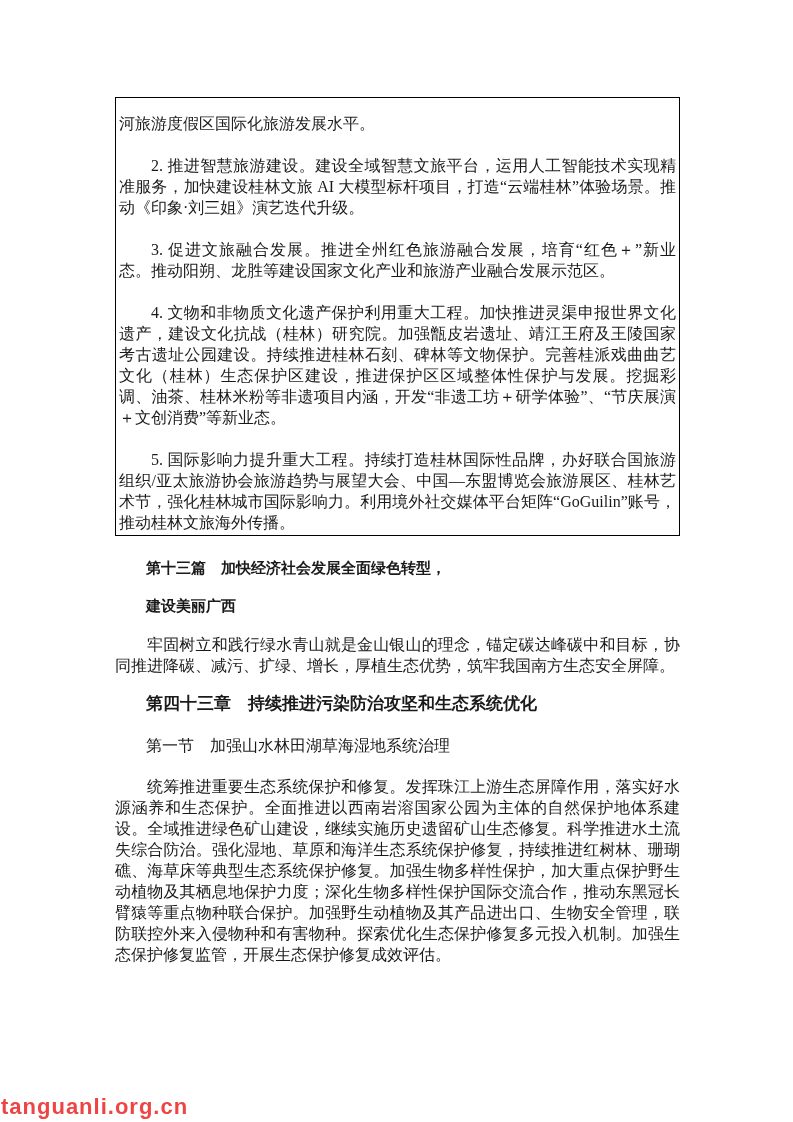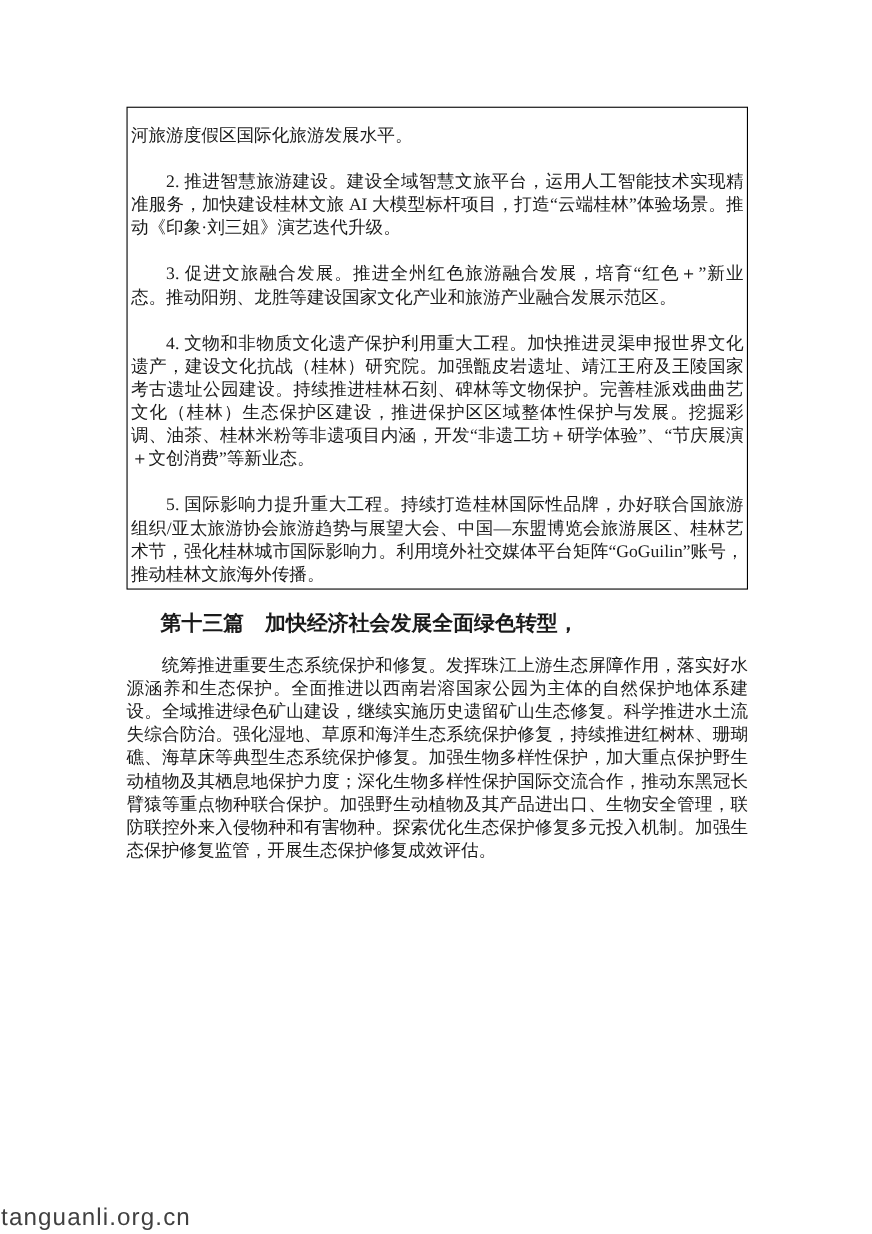"第十三篇 加快经济社会发展全面绿色转型，" .part-heading { font-size: 19px -> 15px }
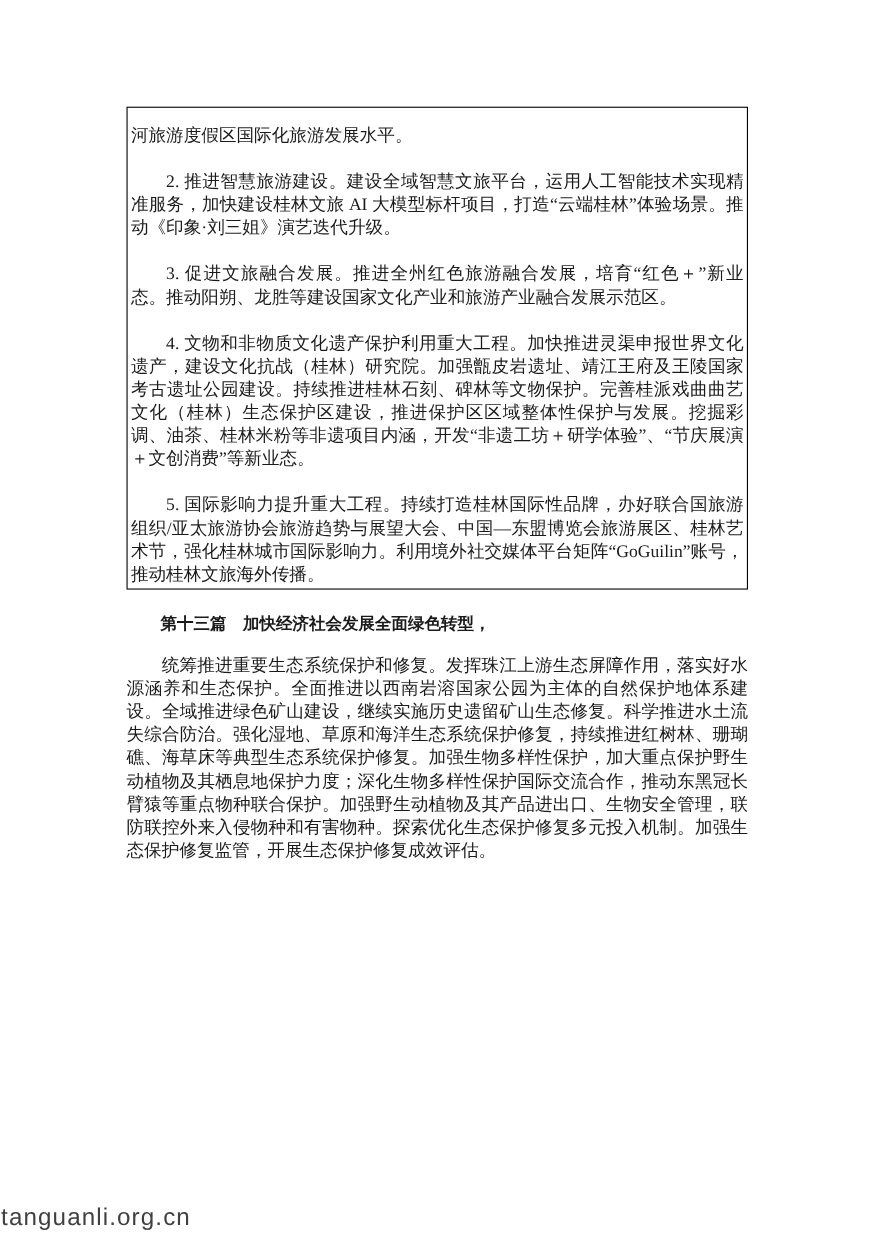"建设美丽广西" div.part-heading { html: none -> <div>建设美丽广西</div> }
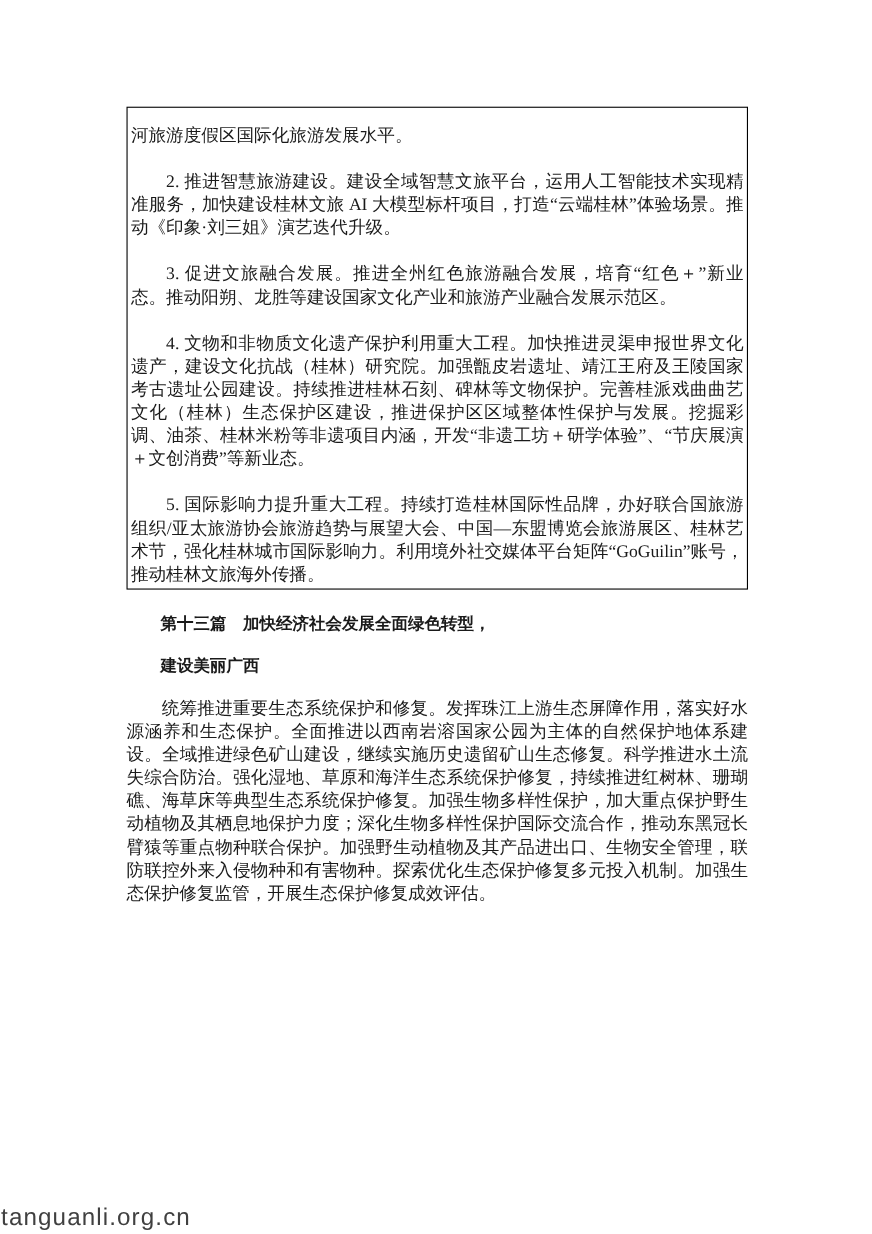"牢固树立和践行绿水青山就是金山银山的理念，锚定碳达峰碳中和目标，协同推进降碳、减" p.indent { html: none -> <p>牢固树立和践行绿水青山就是金山银山的理念，锚定碳达峰碳中和目标，协同推进降碳、减污、扩绿、增长，厚植生态优势，筑牢我国南方生态安全屏障。</p> }
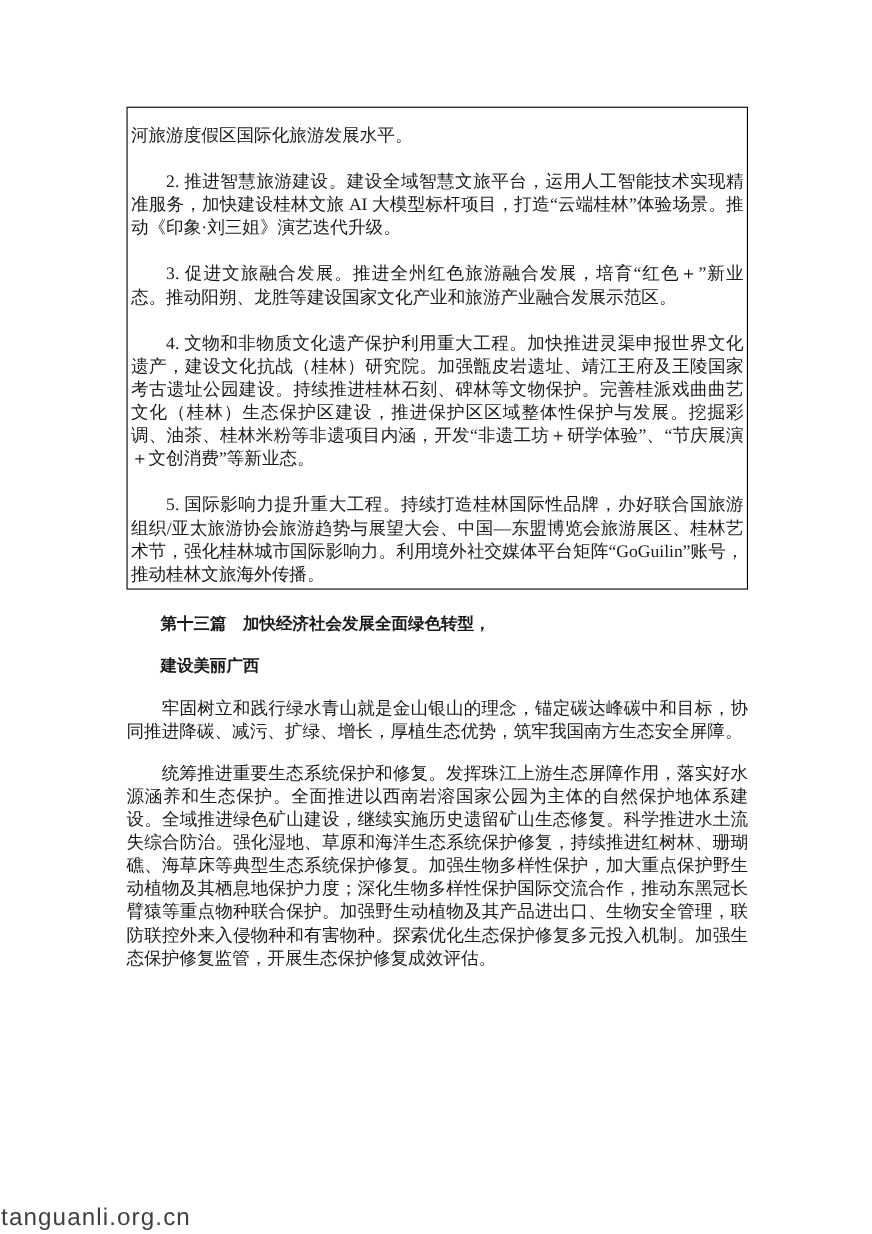"第四十三章 持续推进污染防治攻坚和生态系统优化" div.chapter-heading { html: none -> <div>第四十三章 持续推进污染防治攻坚和生态系统优化</div> }
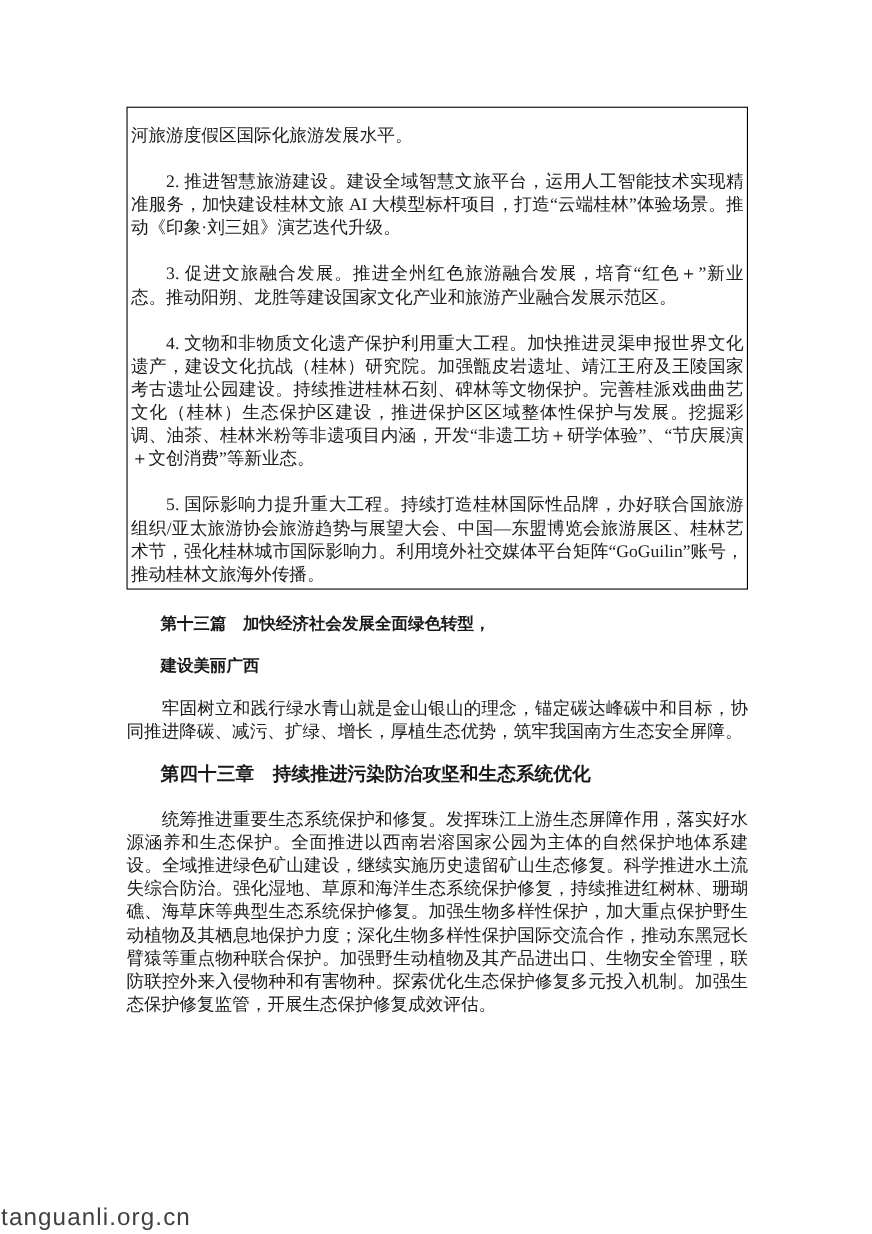"第一节 加强山水林田湖草海湿地系统治理" div.section-heading { html: none -> <div>第一节 加强山水林田湖草海湿地系统治理</div> }
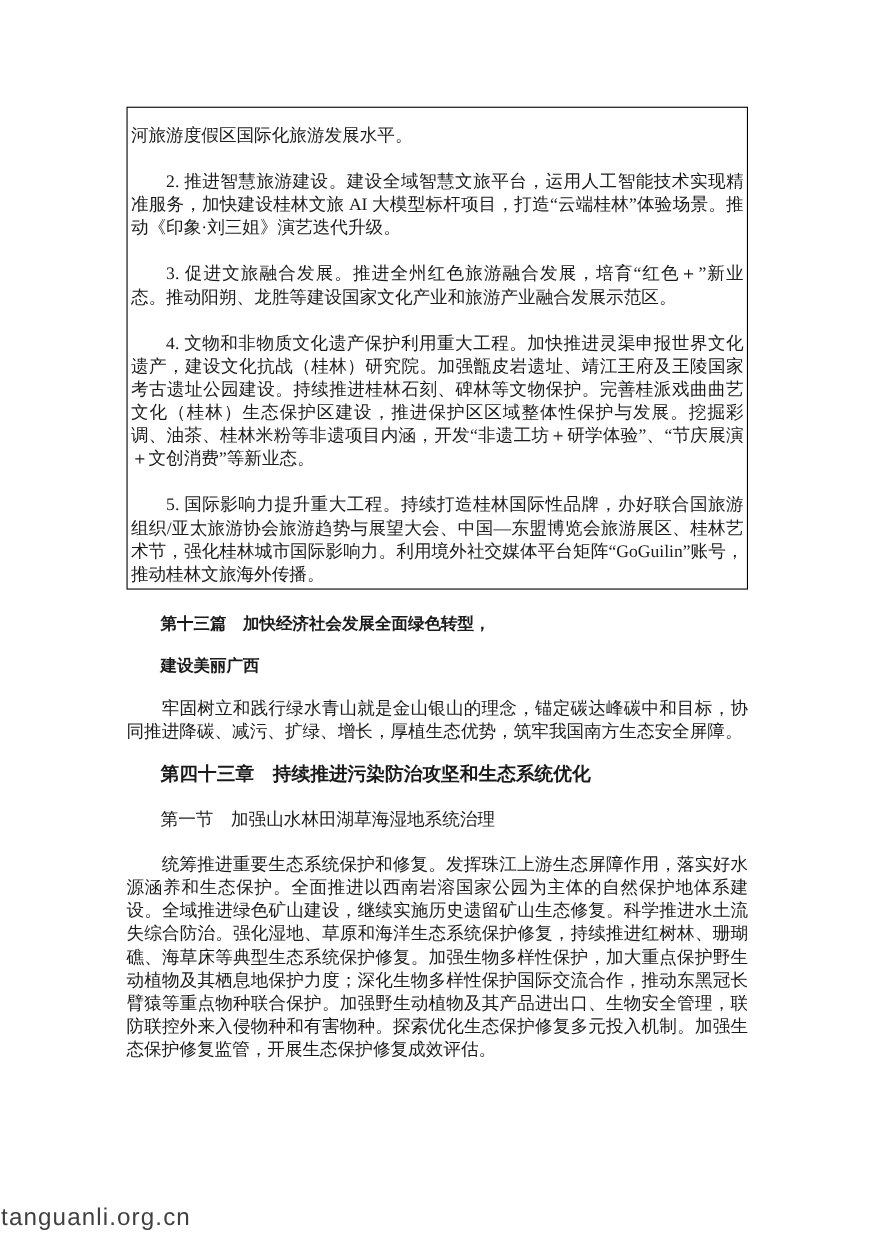"tanguanli.org.cn" .watermark { color: #404040 -> #ef4444; font-weight: normal -> bold }
